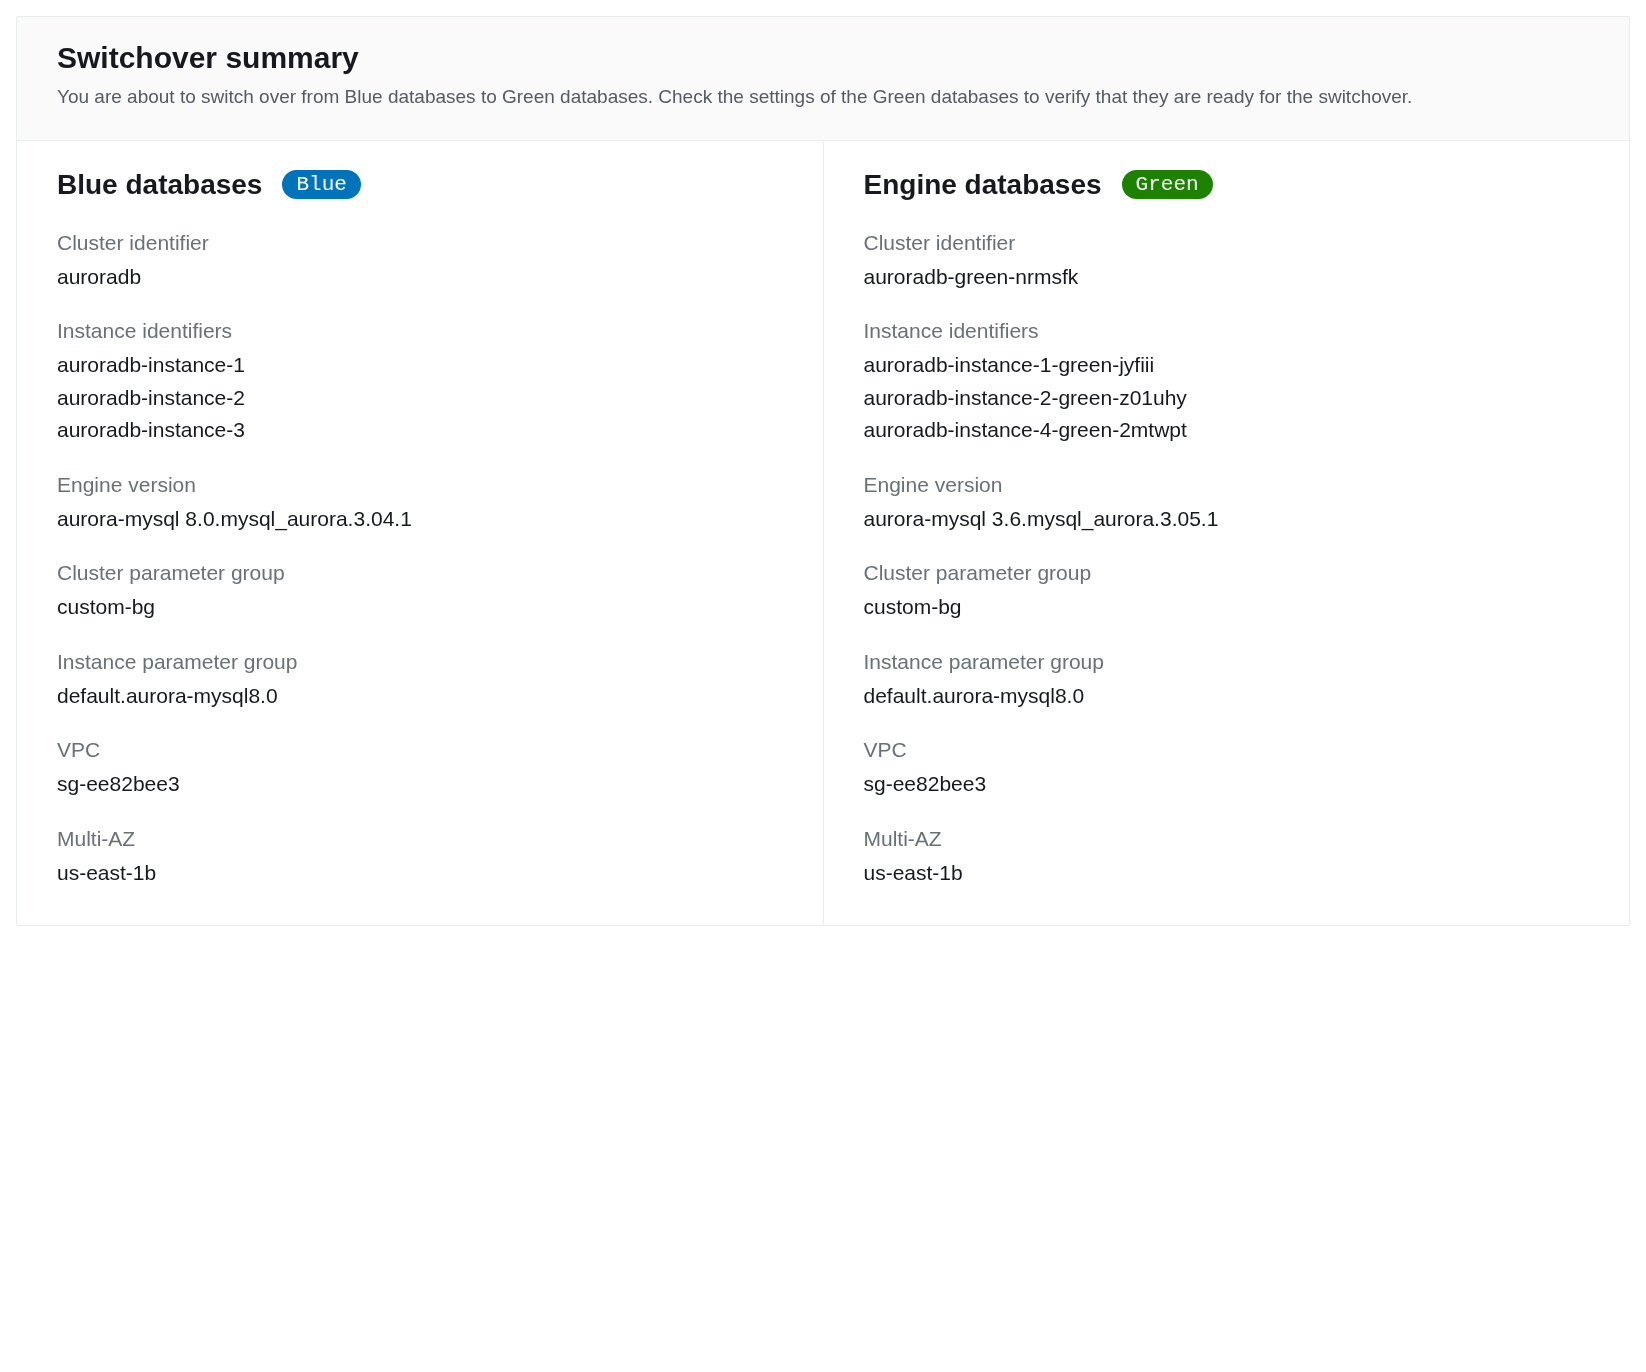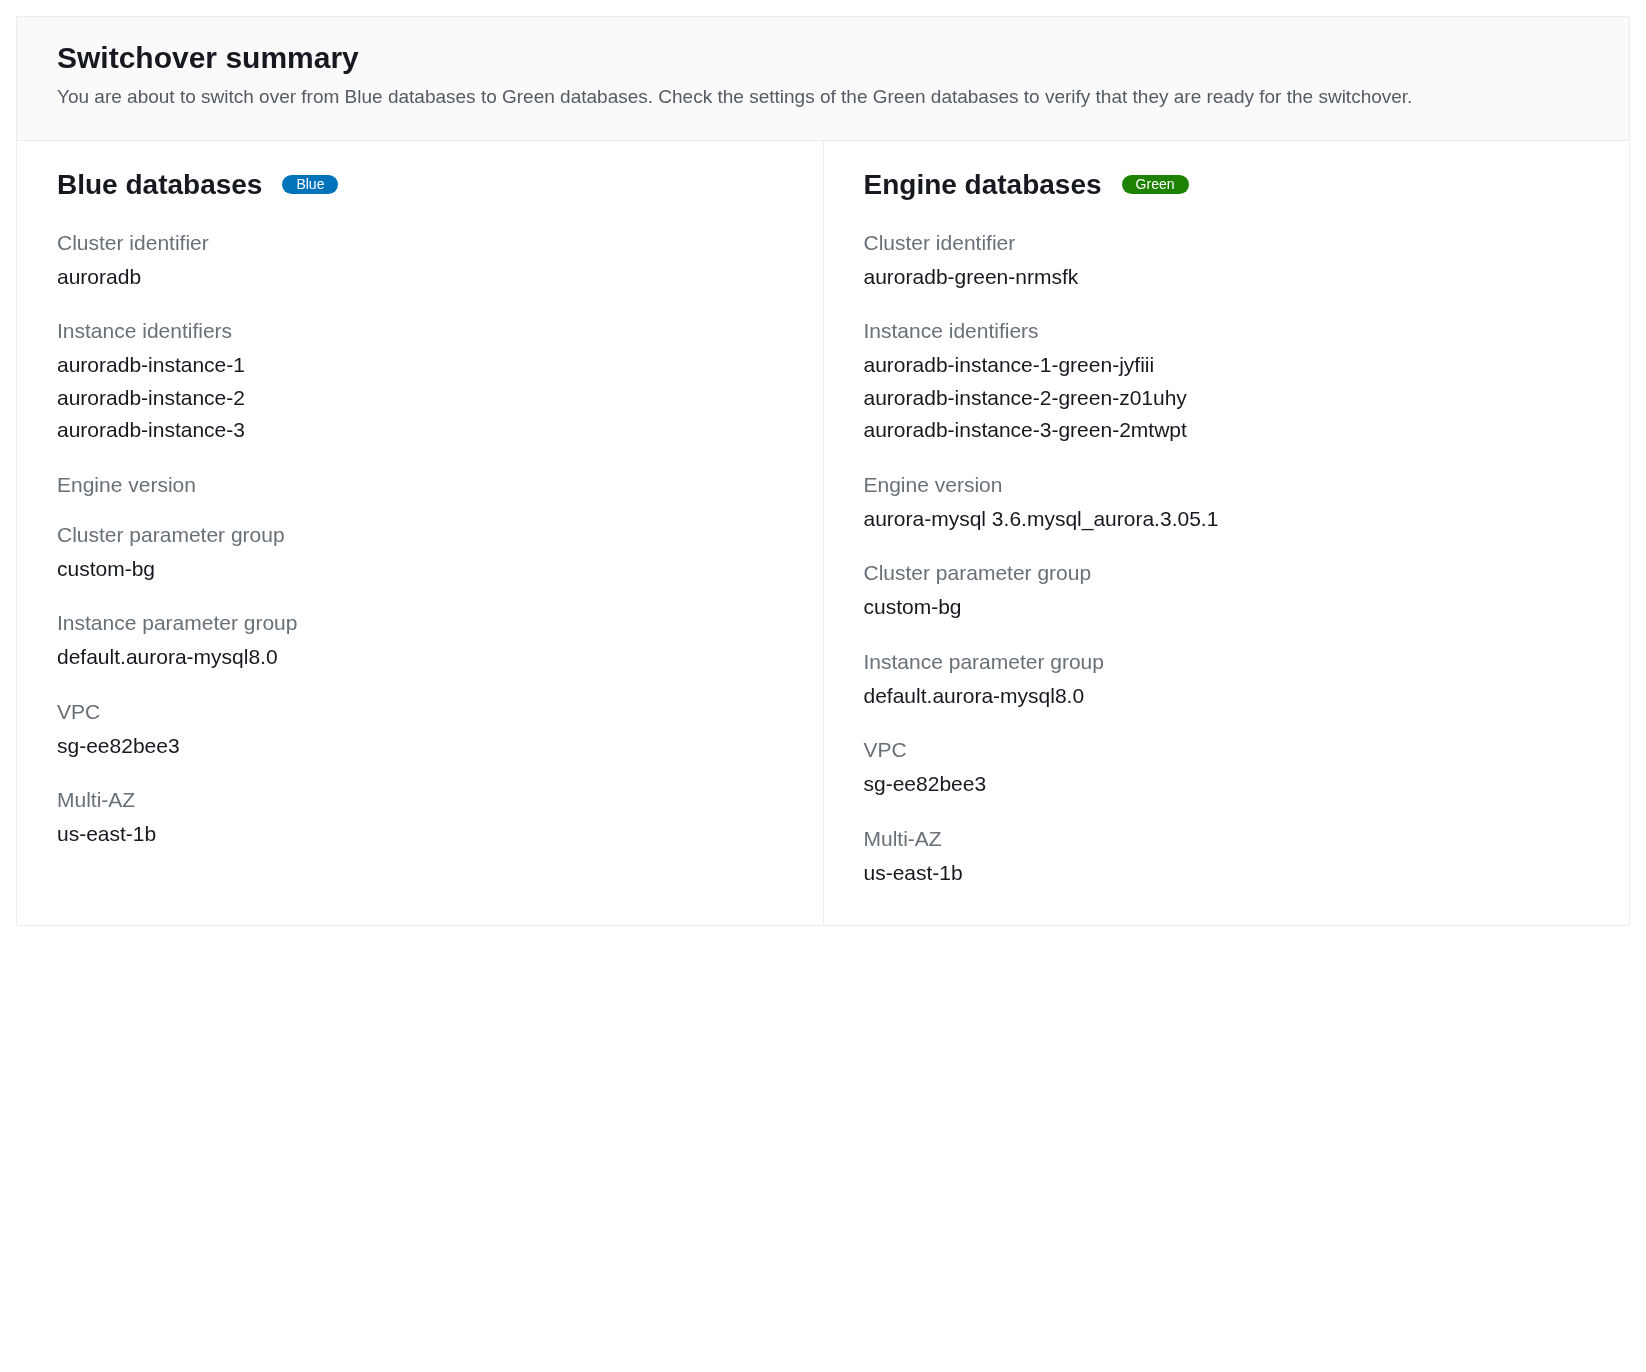"Blue" .badge { font-family: none -> Liberation Mono, monospace; font-size: 14px -> 21px }
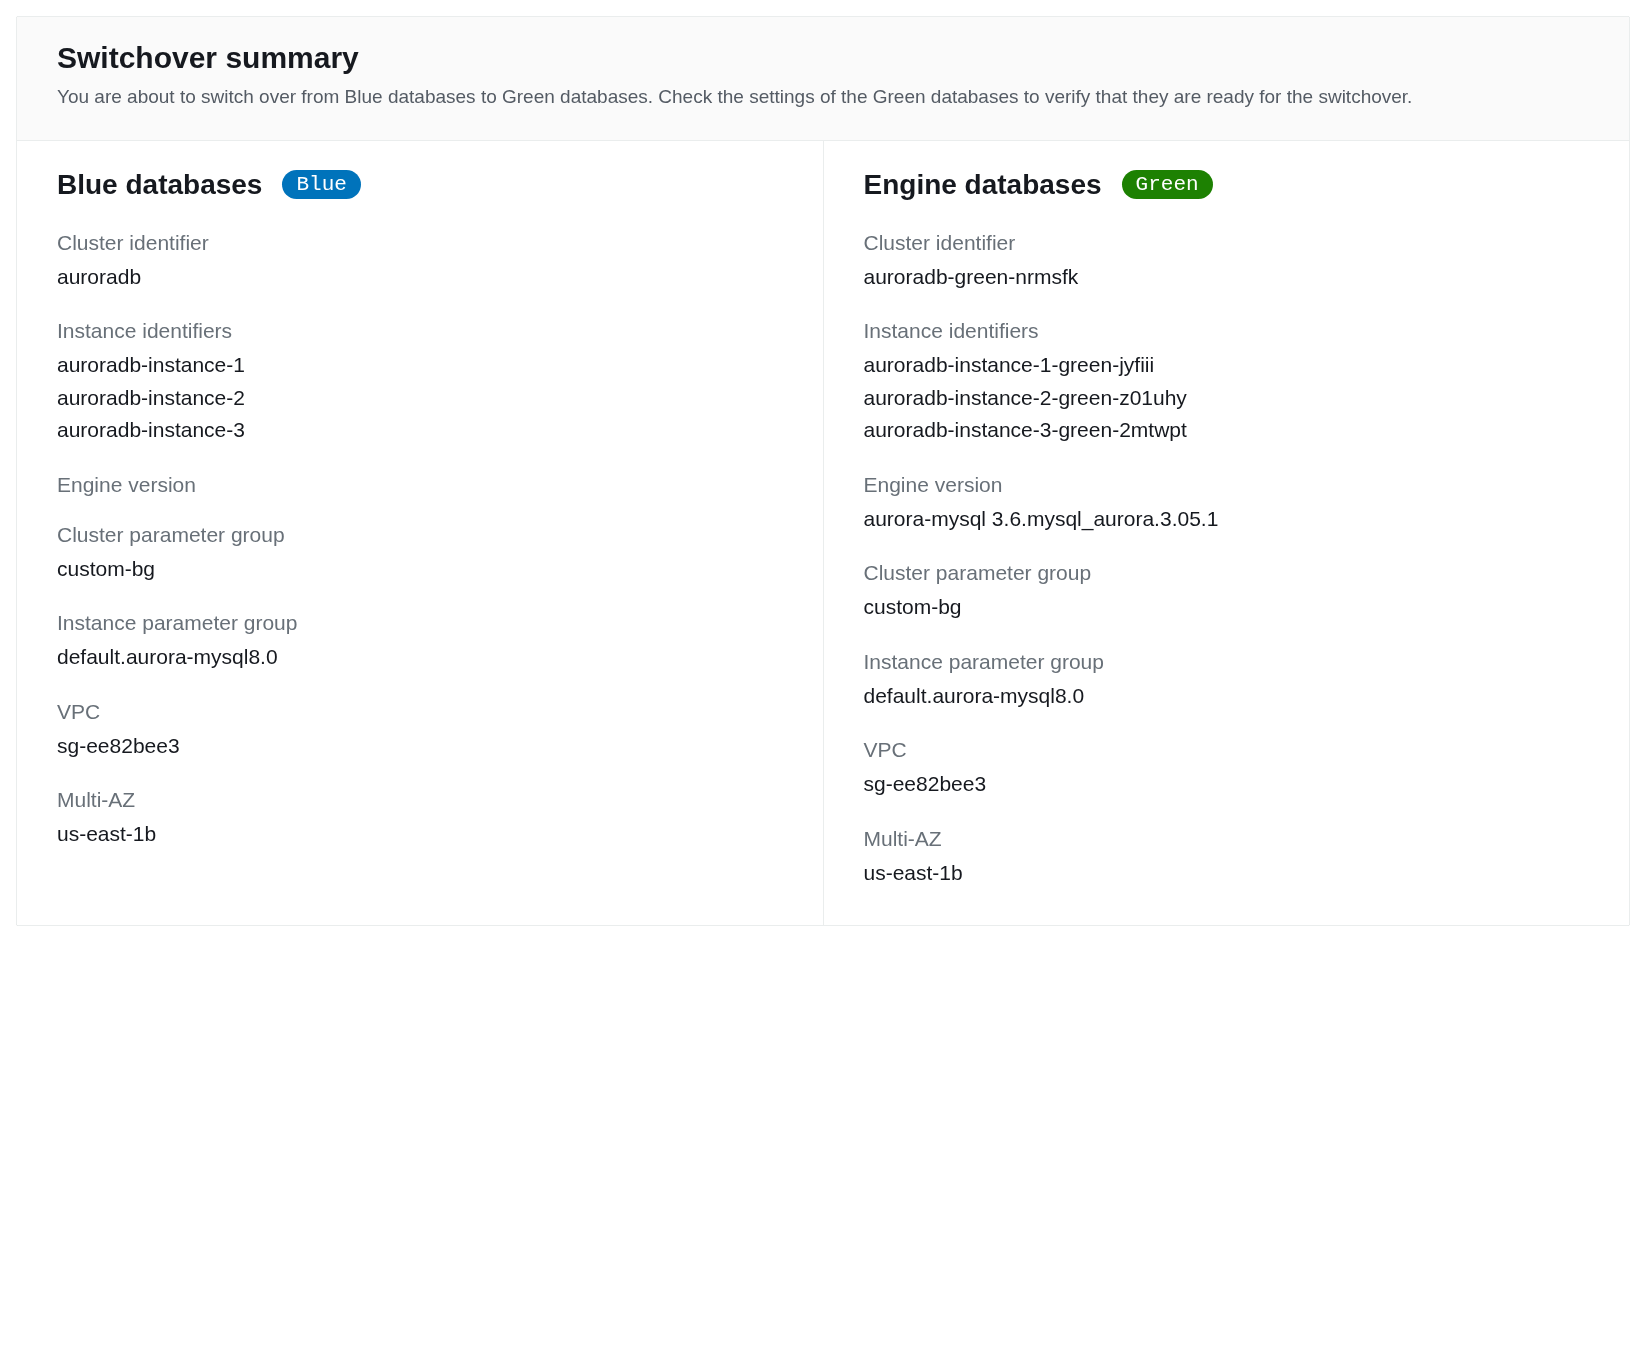"auroradb-instance-3-green-2mtwpt" div.field-value { text: auroradb-instance-3-green-2mtwpt -> auroradb-instance-4-green-2mtwpt }
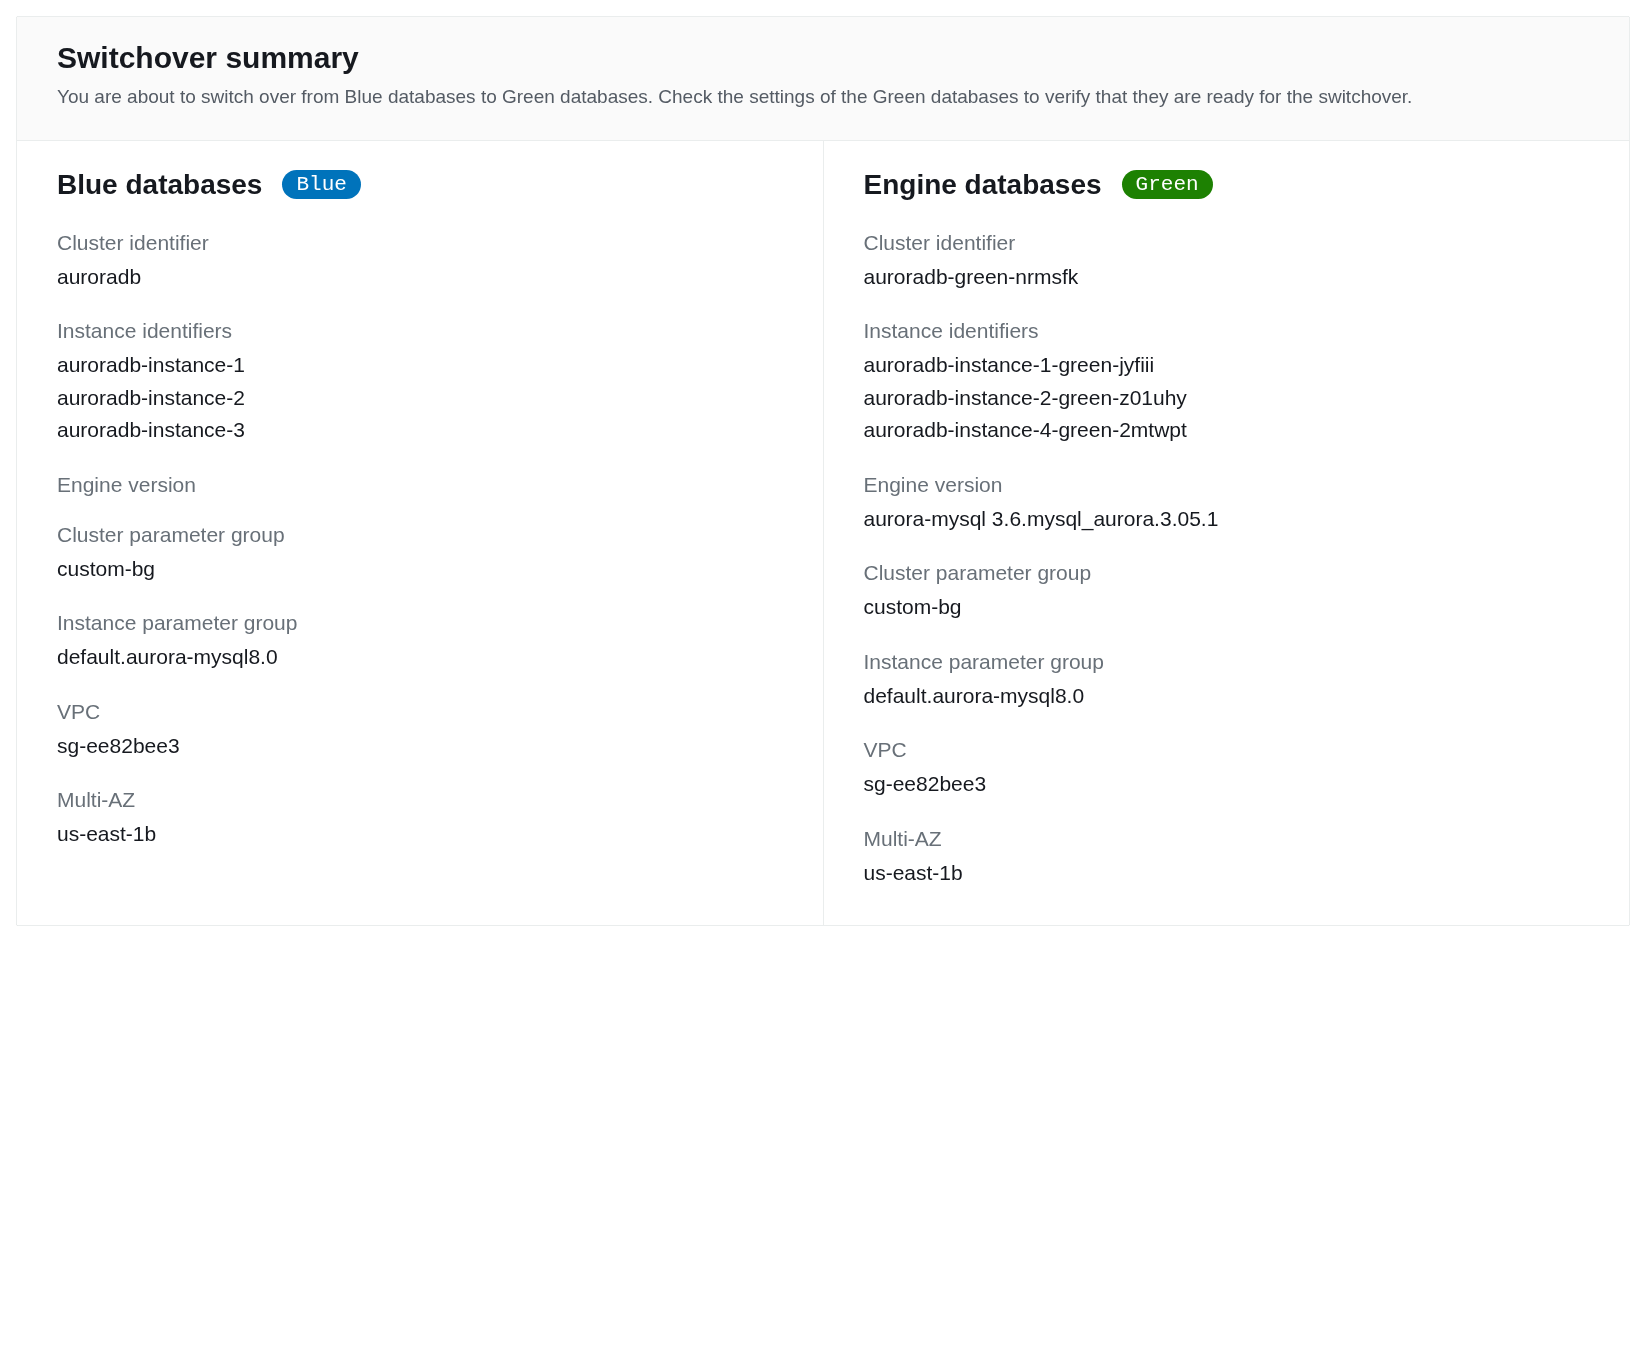"aurora-mysql 8.0.mysql_aurora.3.04.1" div.field-value { html: none -> <div>aurora-mysql 8.0.mysql_aurora.3.04.1</div> }
